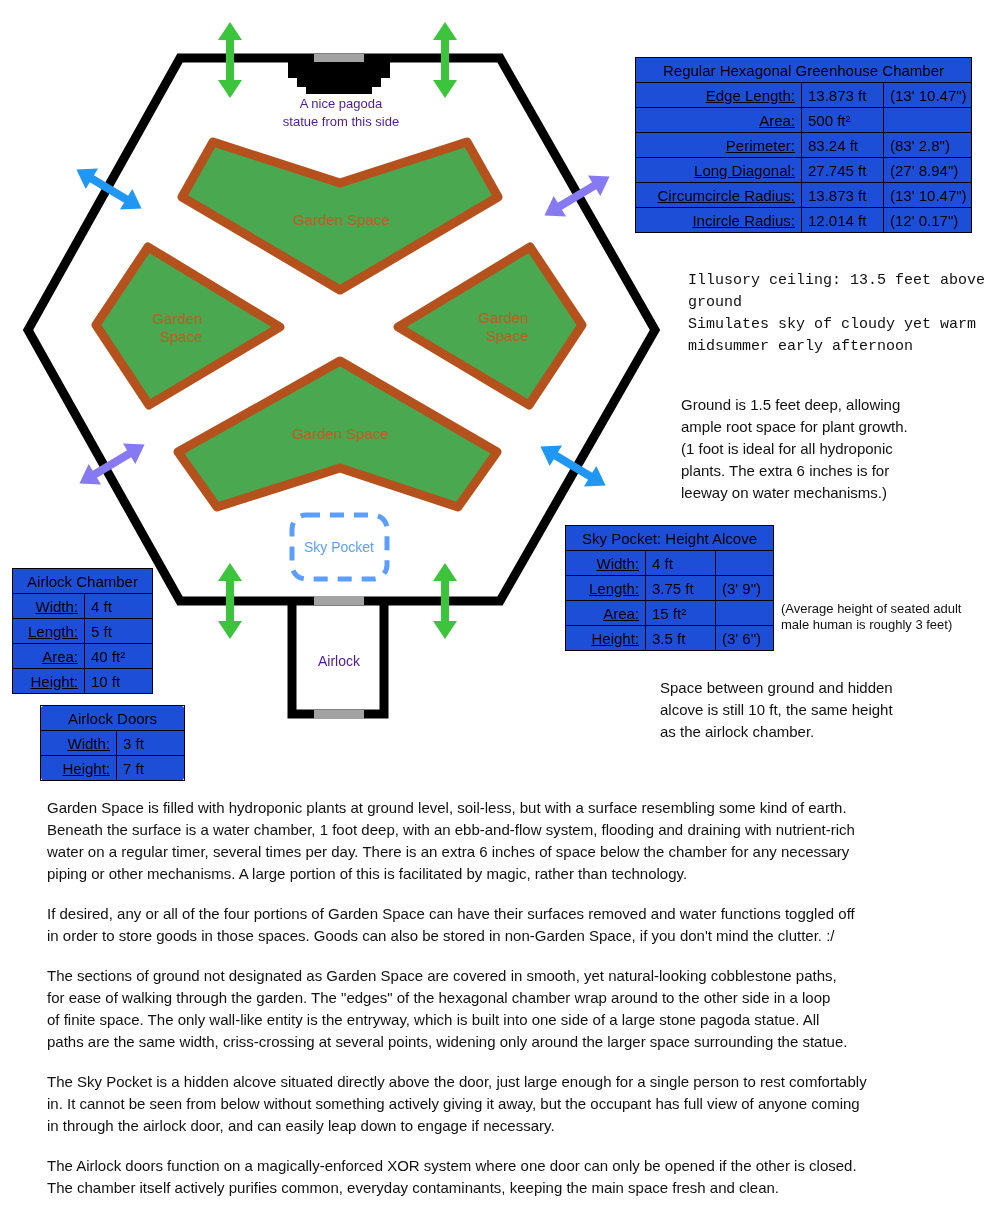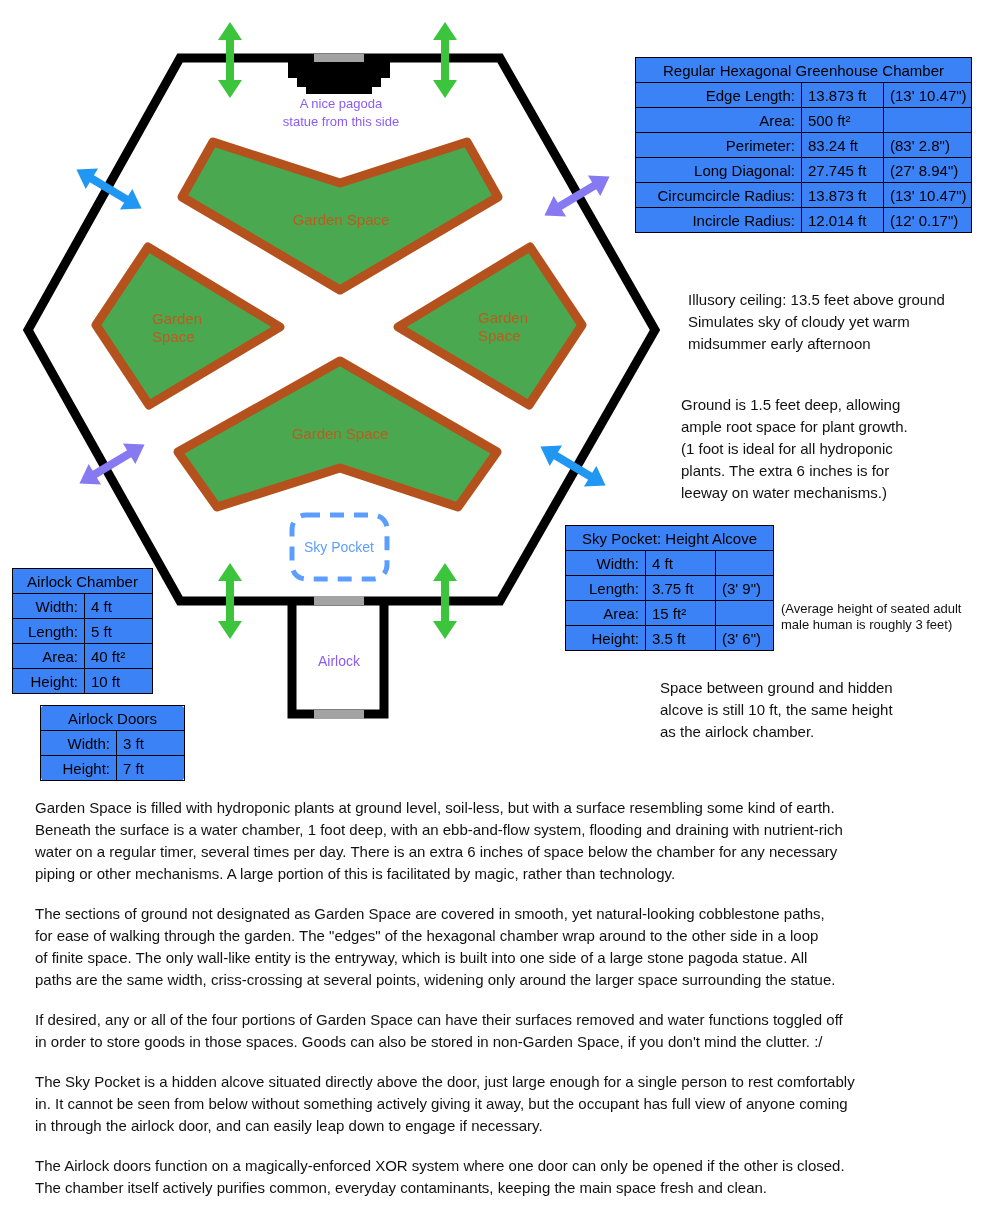"Regular Hexagonal Greenhouse Chamber" table.tbl { background: #3b82f6 -> #1d4ed8 }
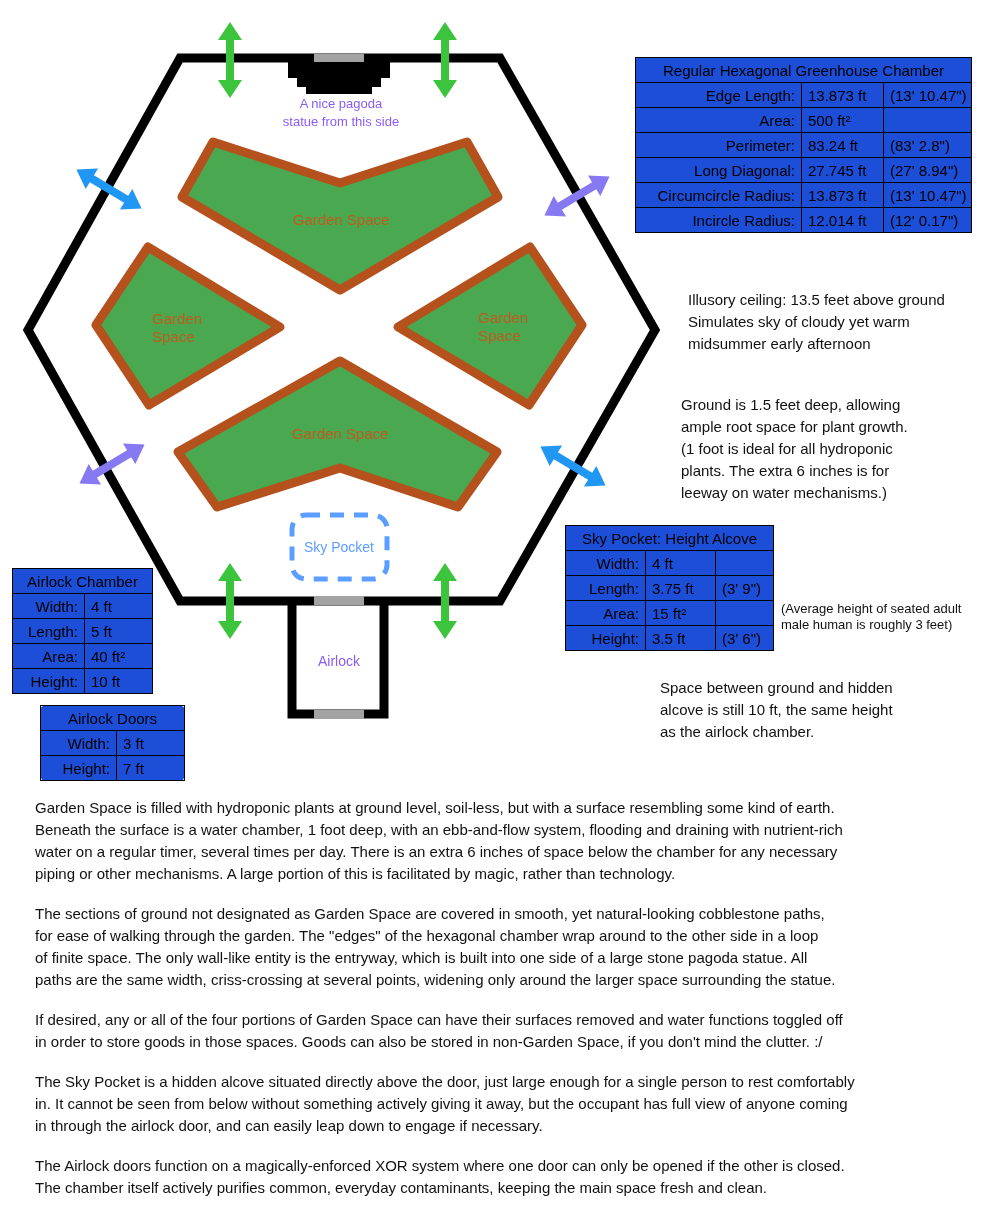"A nice pagoda" .plainlabel { color: #8b5cf6 -> #4c1d95 }
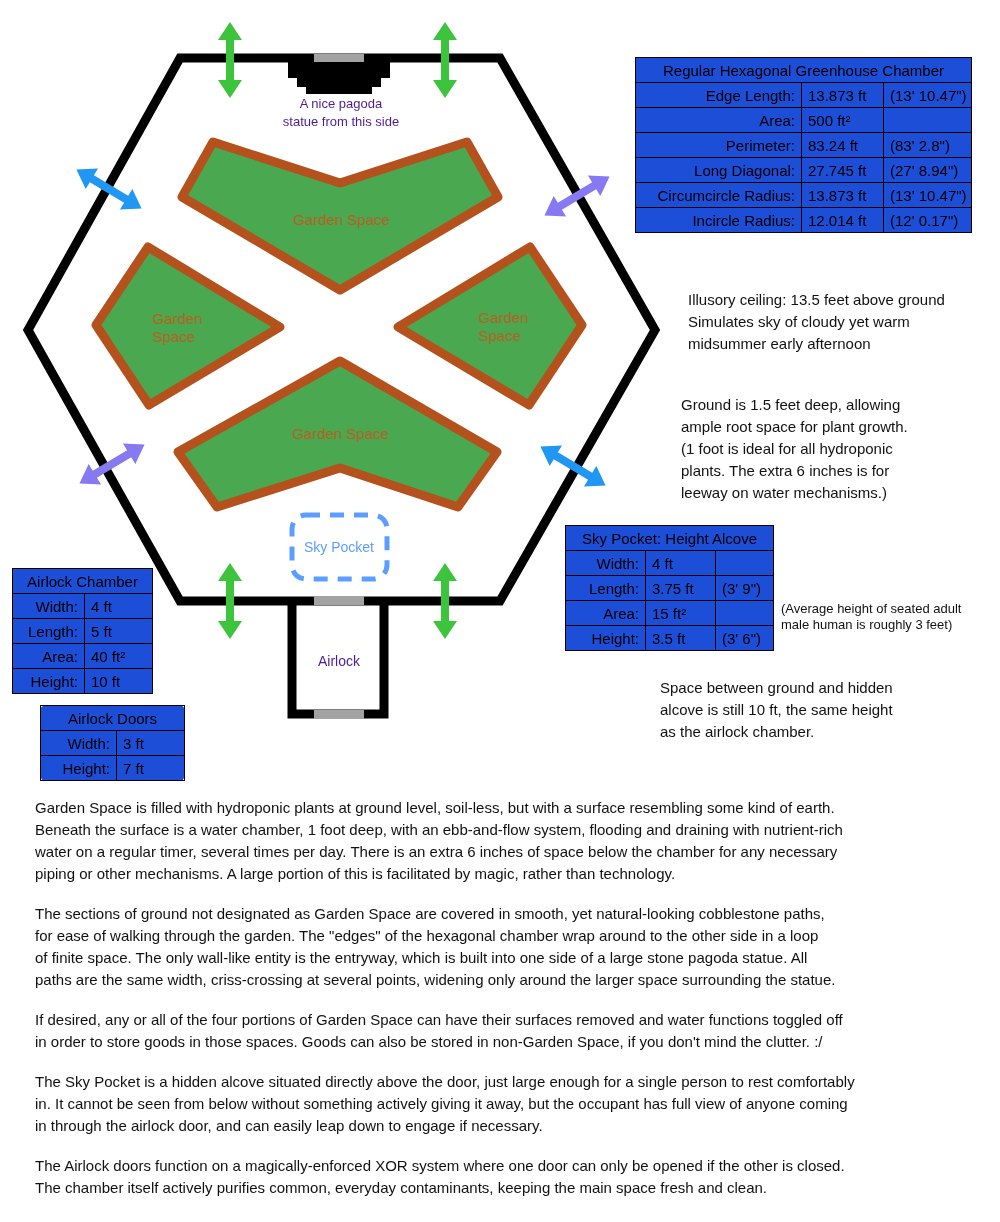"Edge Length:" td.lbl { text-decoration: none -> underline }
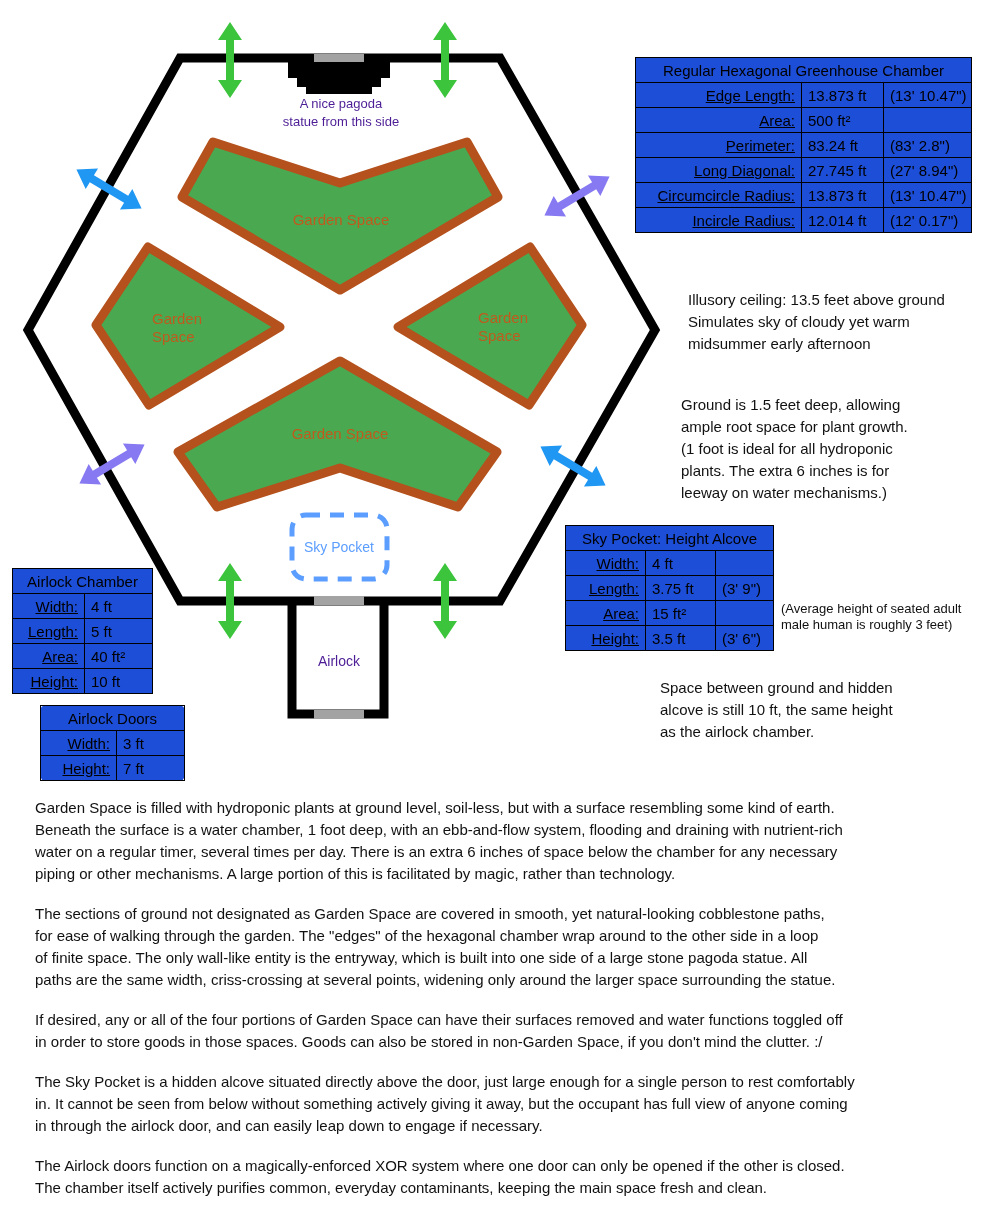"Garden Space" .glabel { text-align: left -> right }
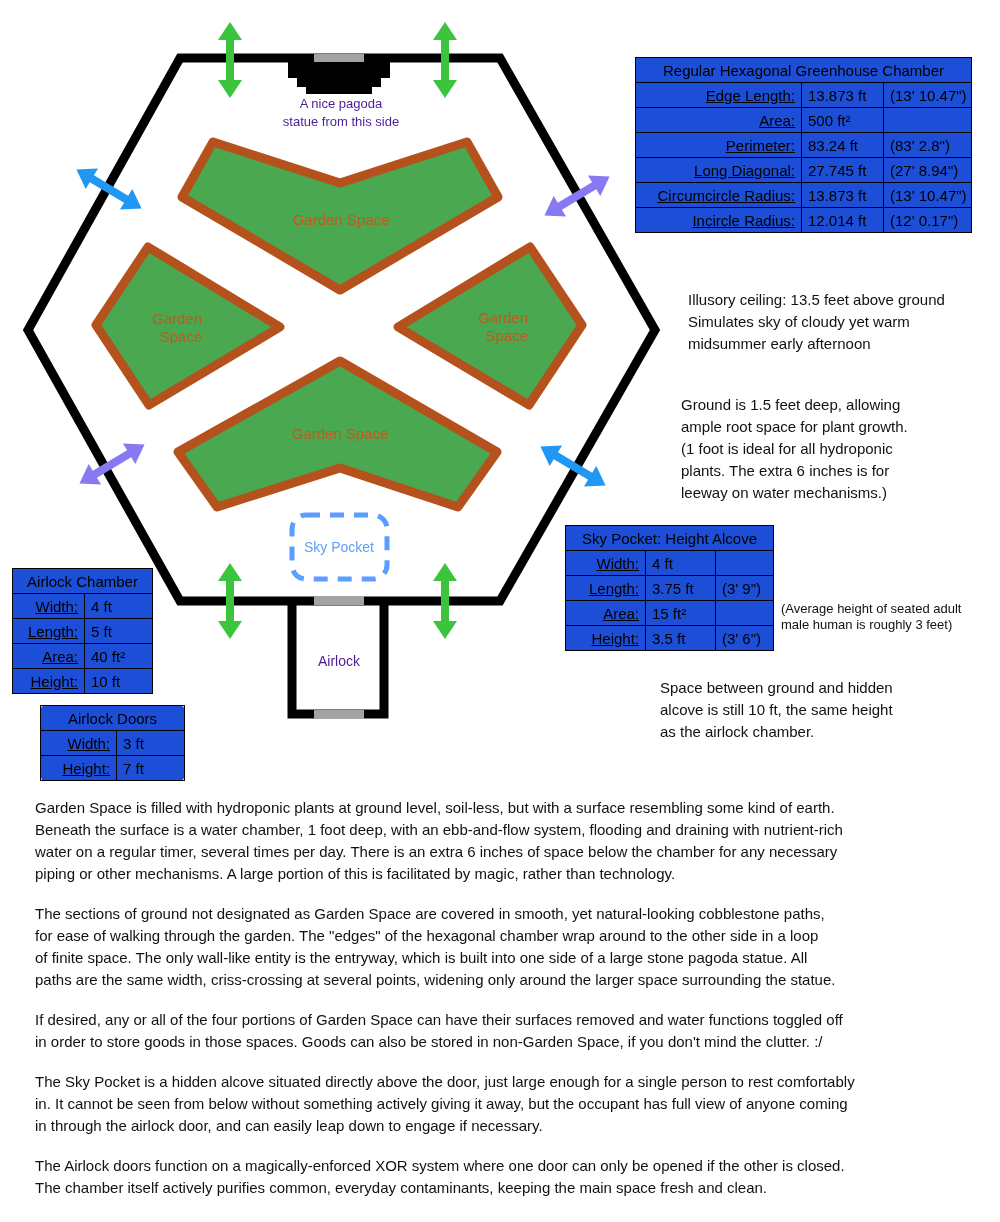"Illusory ceiling: 13.5 feet above" div.note { font-family: none -> Liberation Mono, monospace; top: 289px -> 270px }
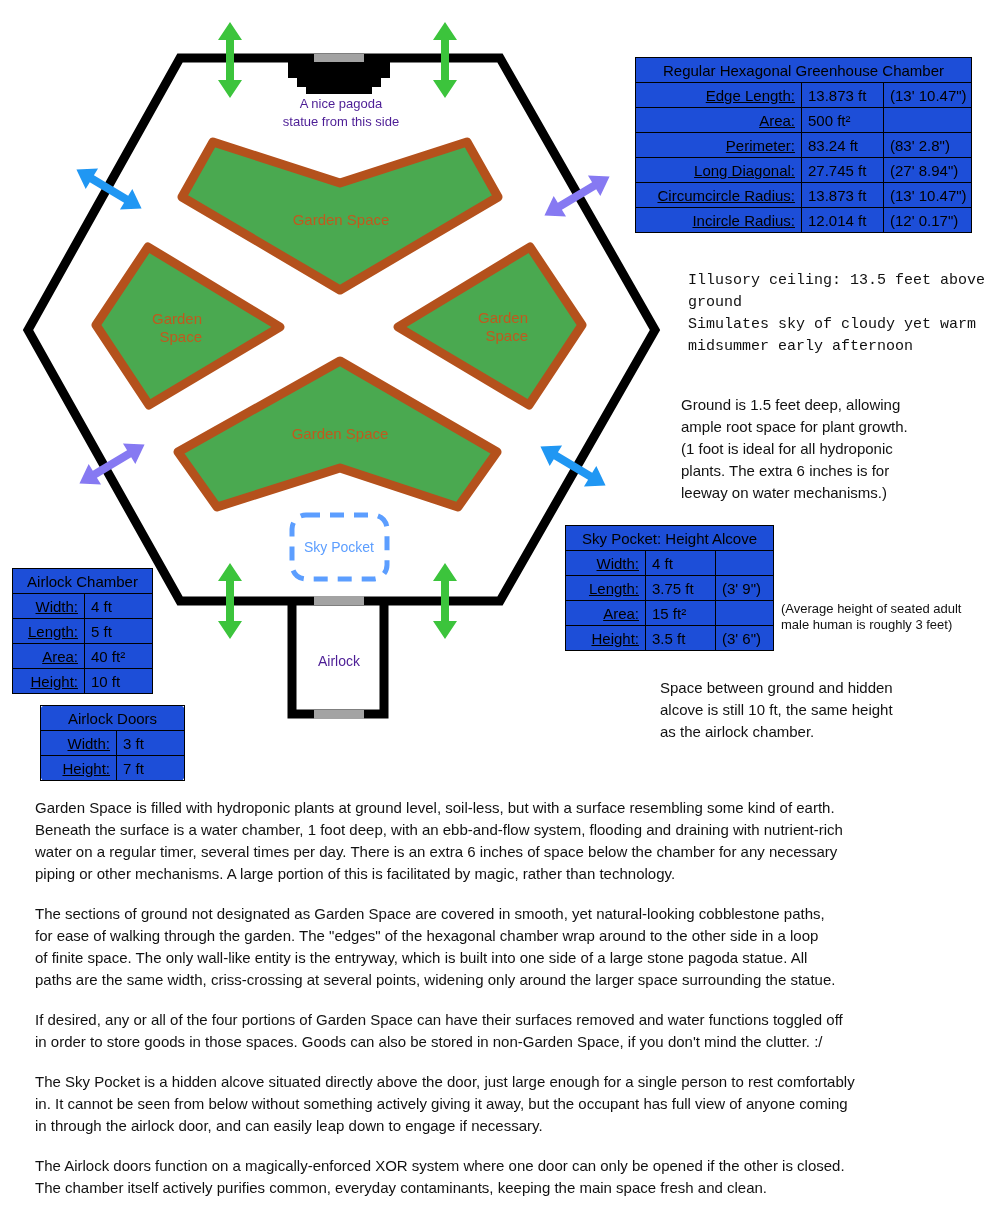"Garden Space is filled with" .paras p { margin: 0 0 18px 0 -> 0 0 18px 12px }
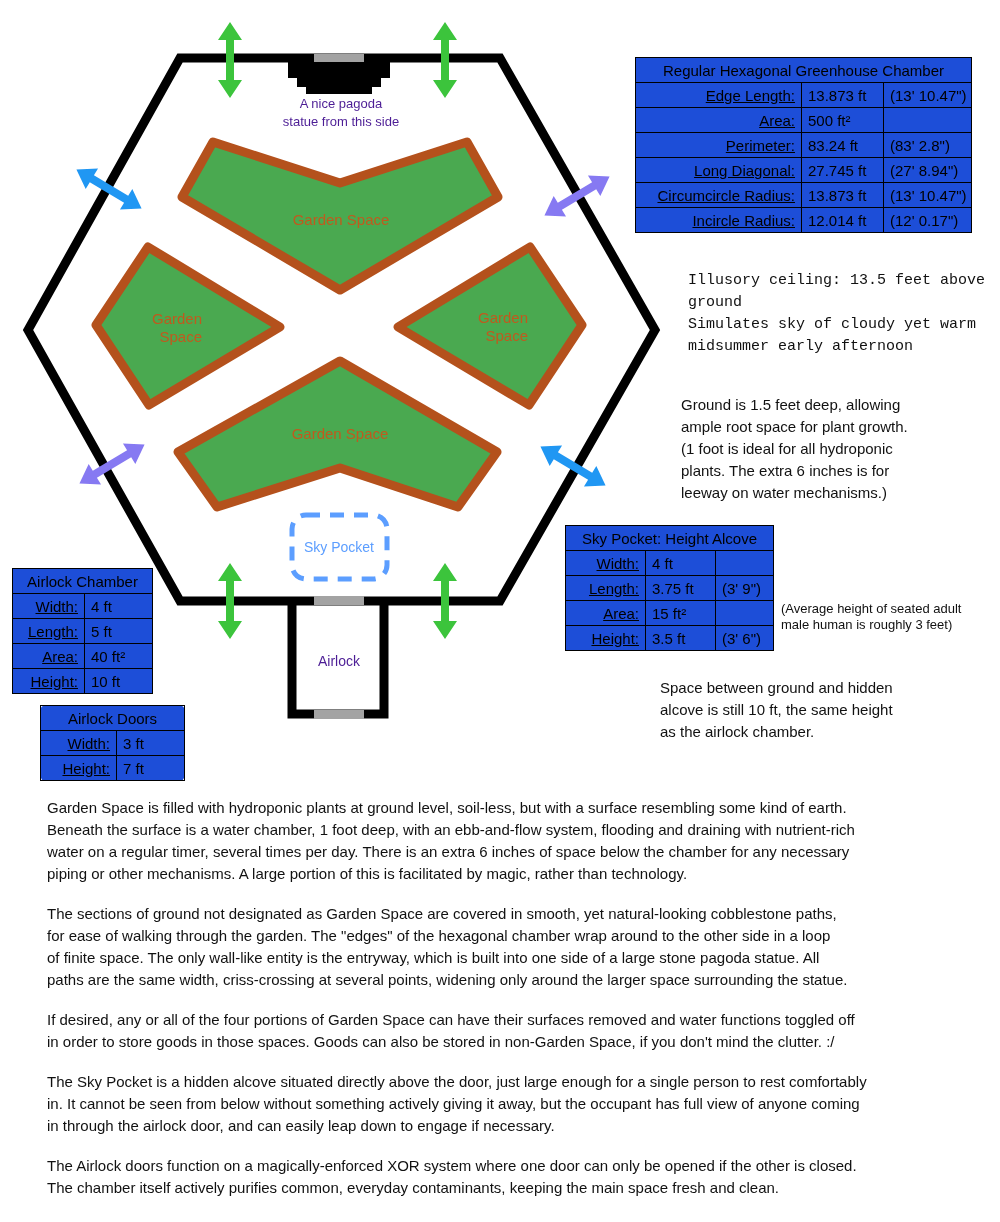"The sections of ground not" p { order: before "If desired, any or all" -> after "If desired, any or all" }
